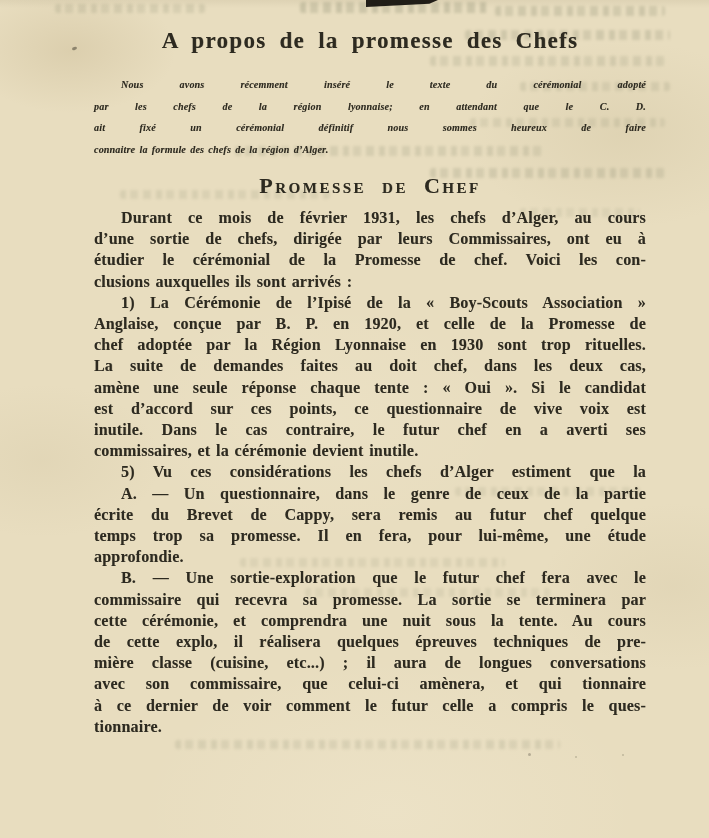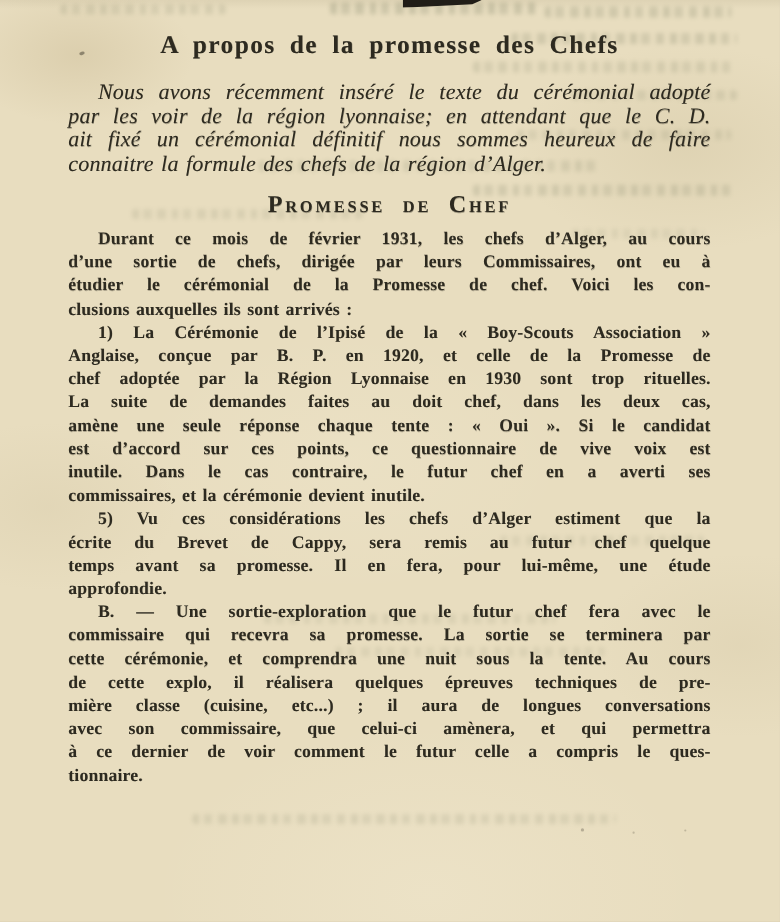"A propos de la promesse" .content { margin-left: none -> 32px }
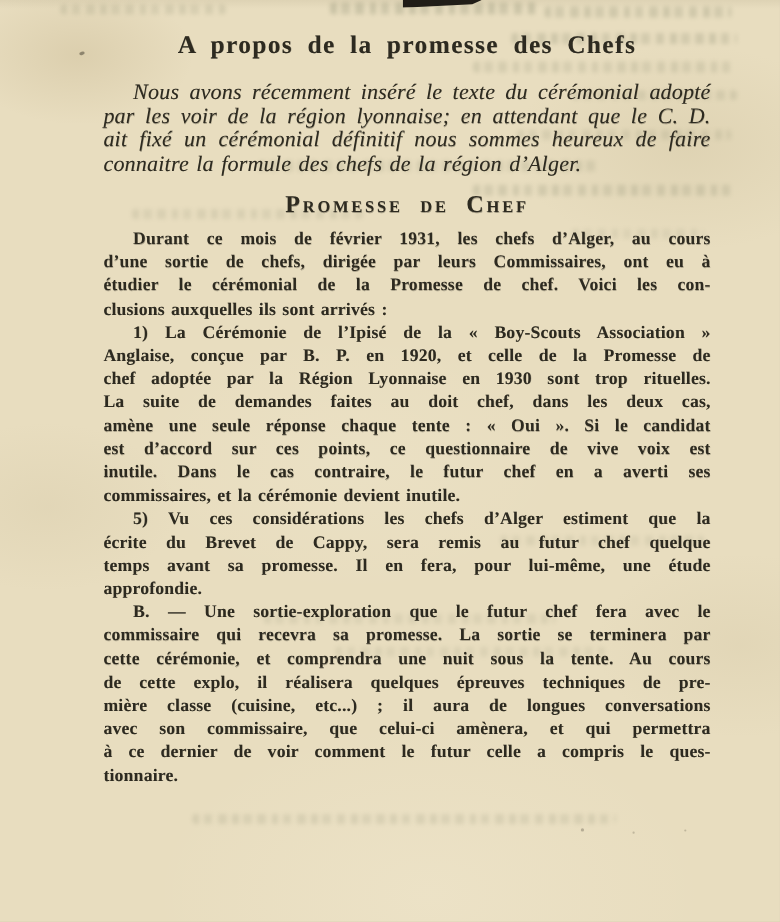"Nous avons récemment inséré le" .intro { font-size: 20px -> 10px; font-weight: 400 -> 700 }
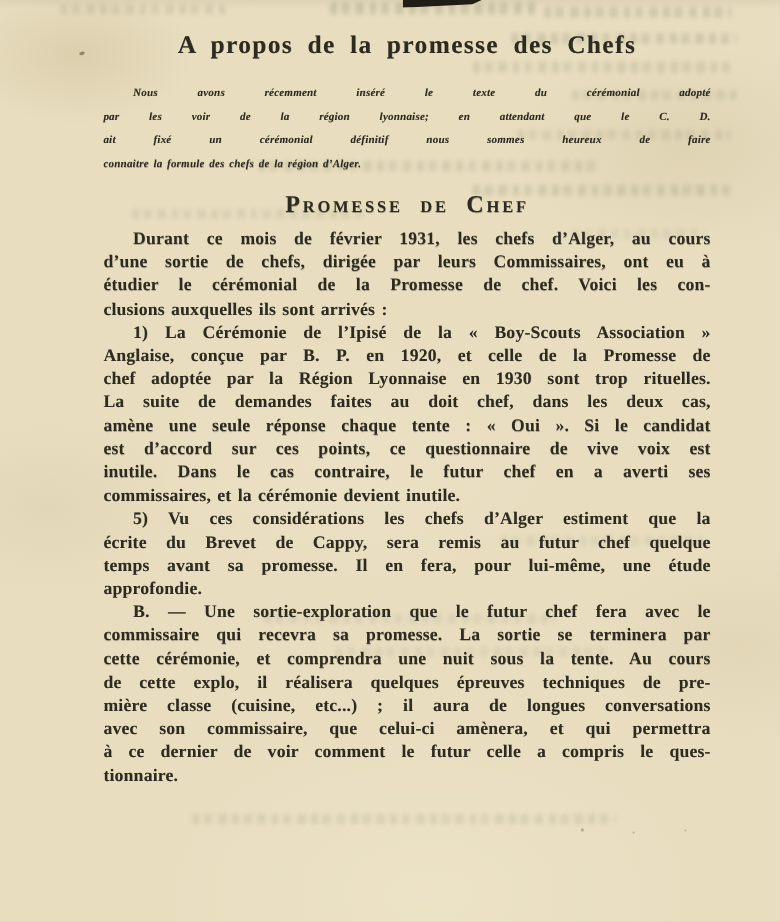"par les voir de la" div.line { text: voir -> chefs }
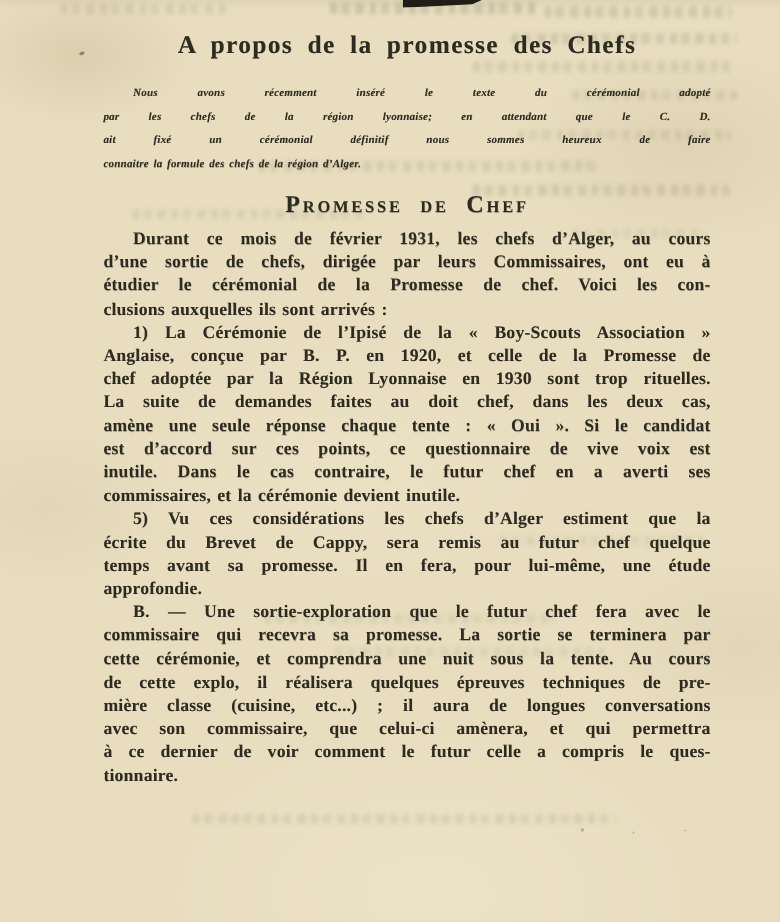"A. — Un questionnaire, dans" div.line { html: none -> <div>A. — Un questionnaire, dans le genre de ceux de la partie</div> }
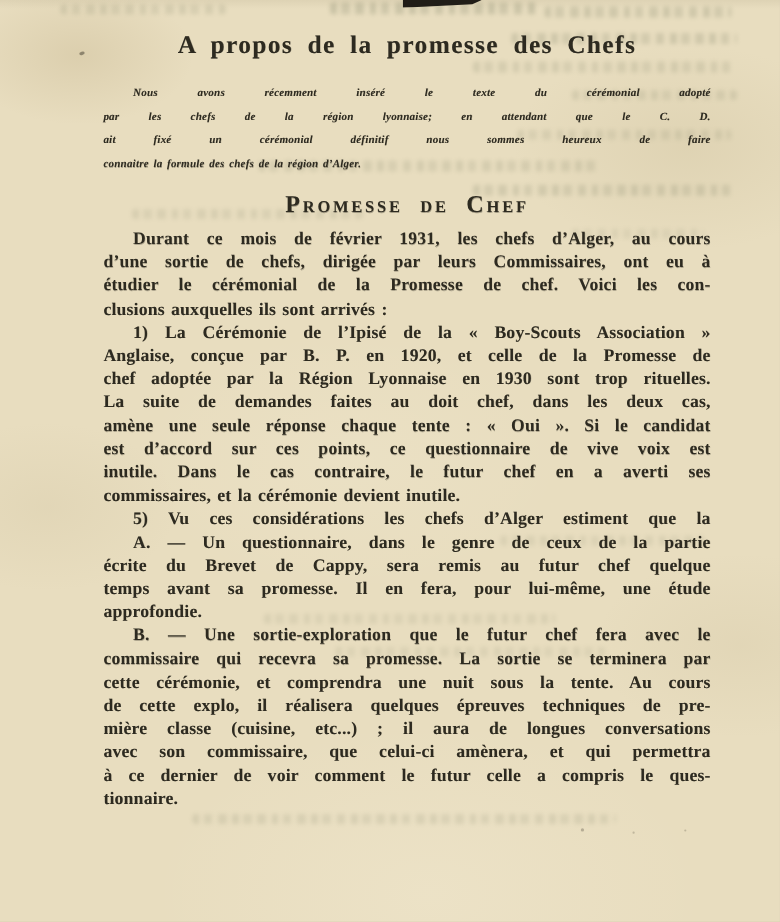"temps avant sa promesse. Il" div.line { text: avant -> trop }
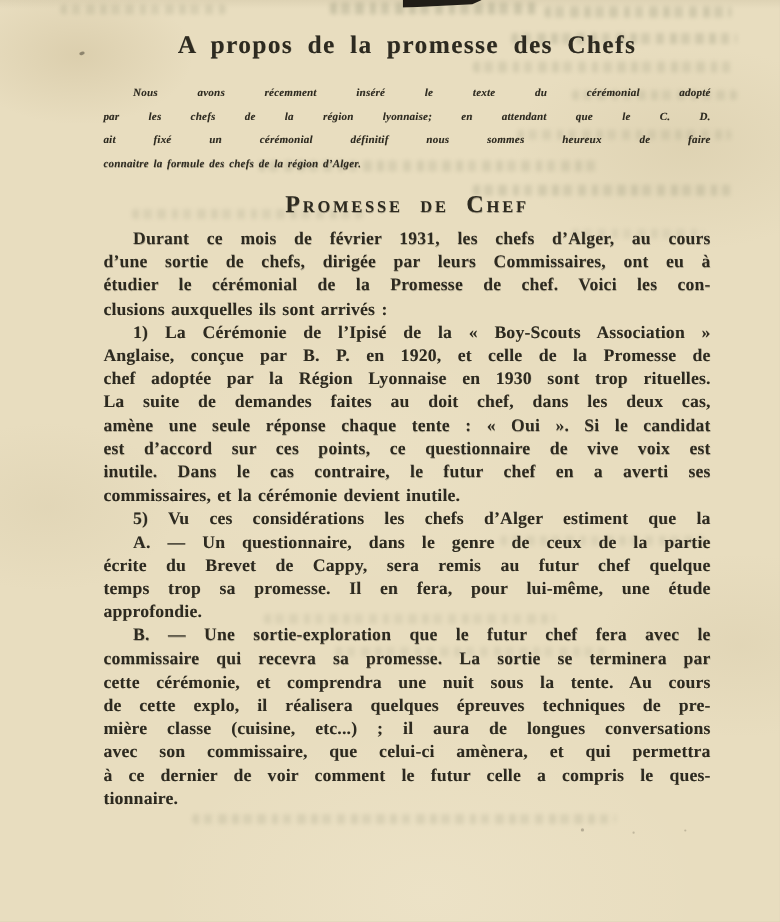"avec son commissaire, que celui-ci" div.line { text: permettra -> tionnaire }
